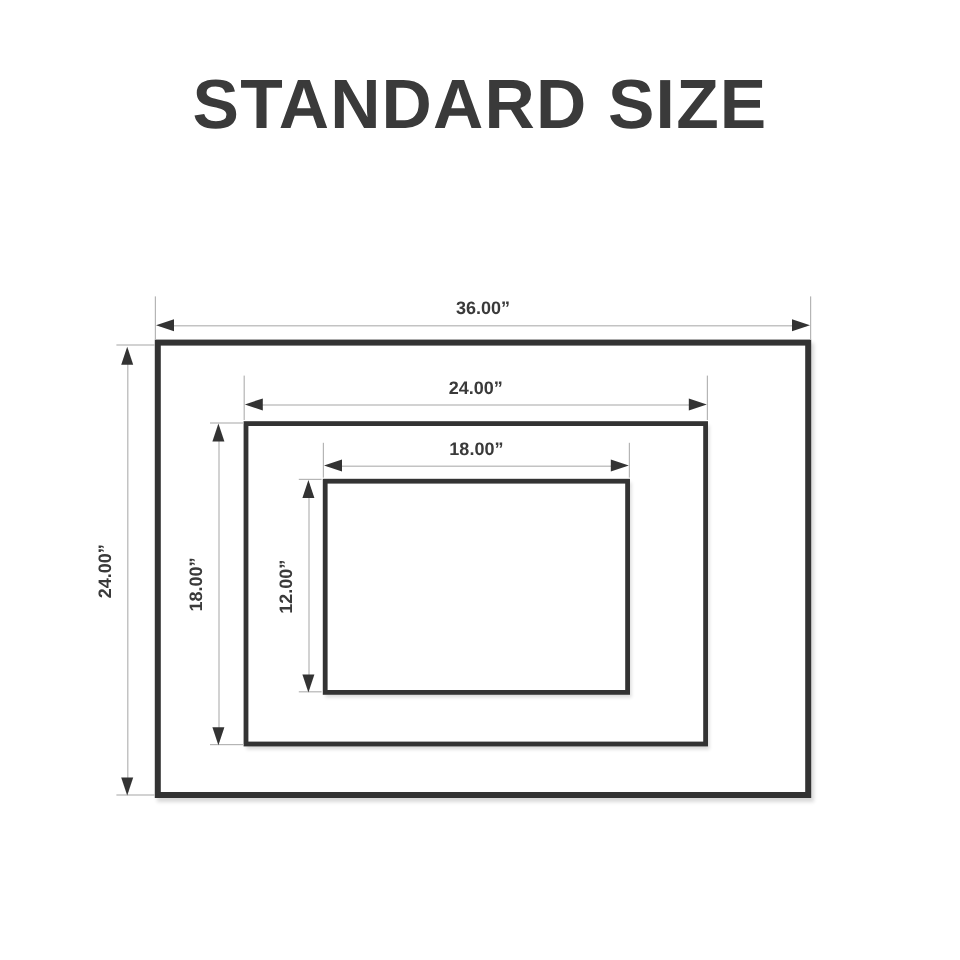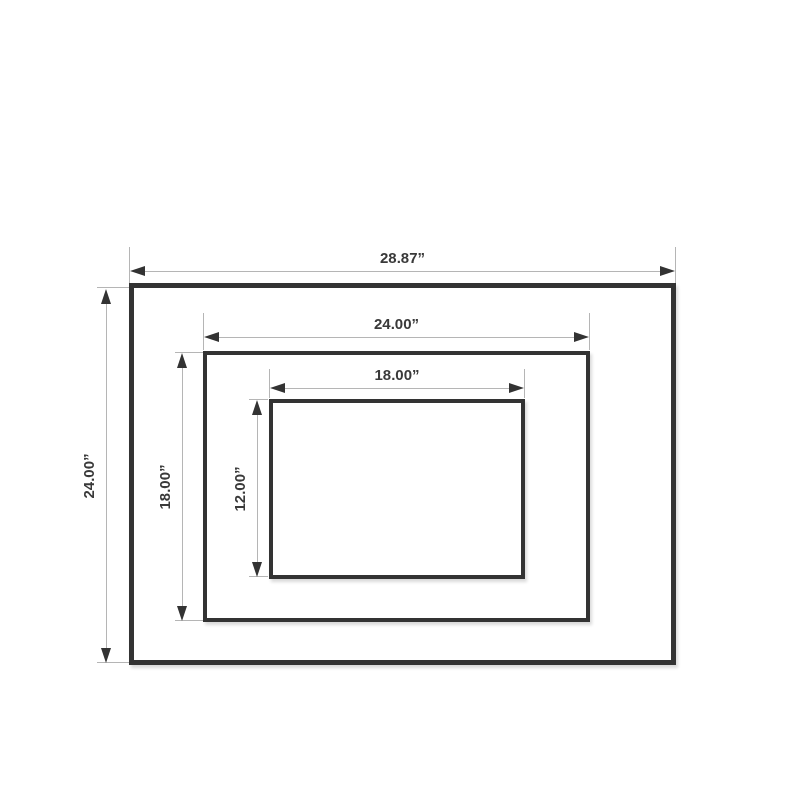"STANDARD SIZE" h1.title { html: none -> <h1>STANDARD SIZE</h1> }
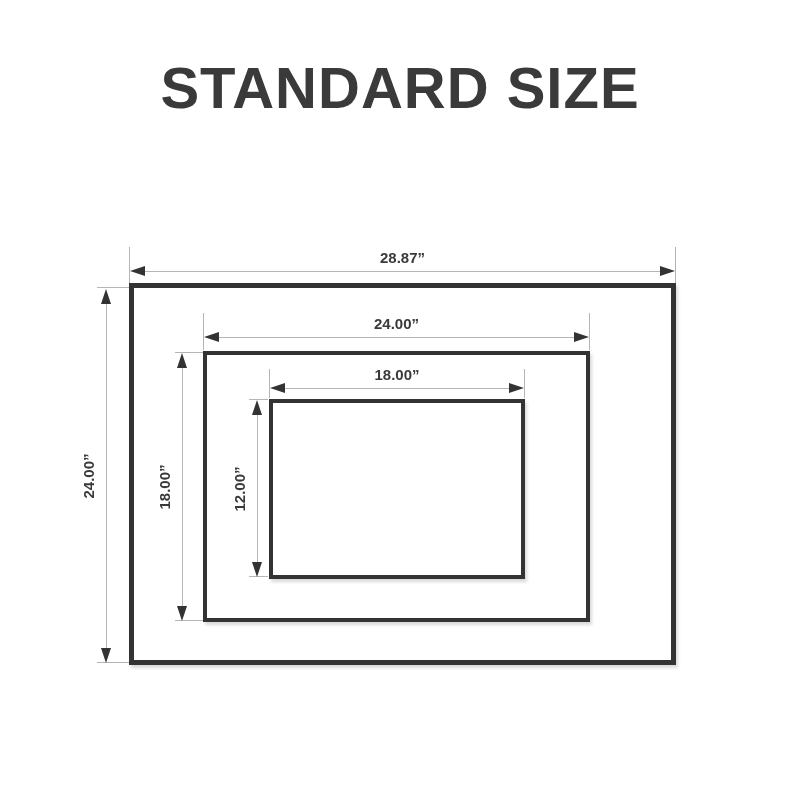"28.87”" span.dlabel { text: 28.87 -> 36.00 }
